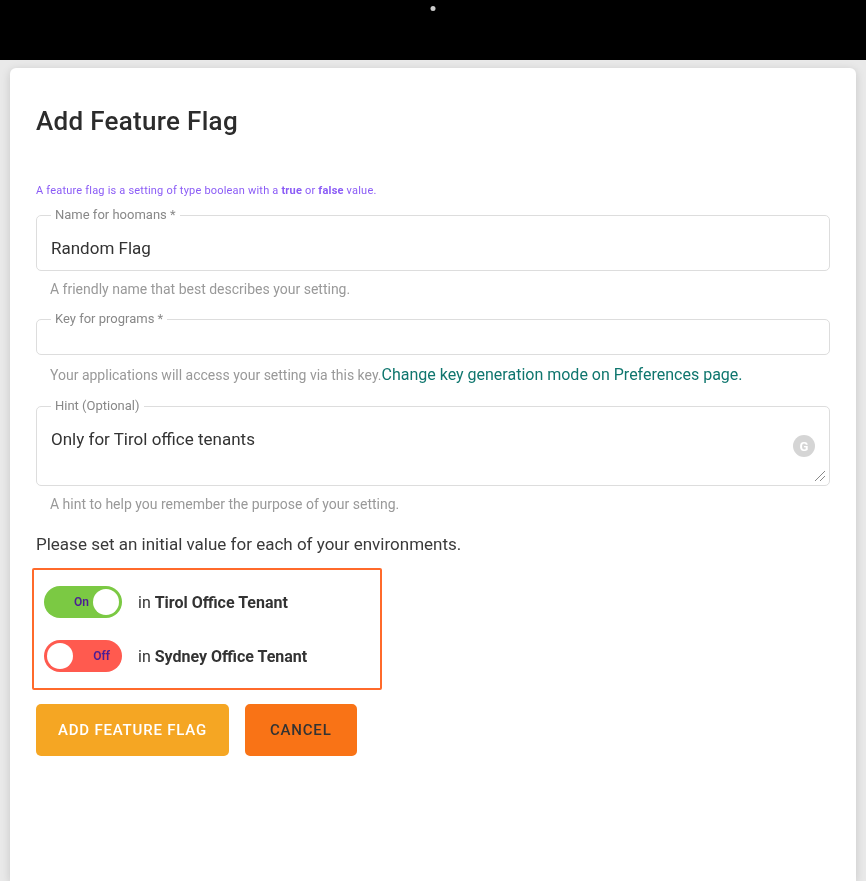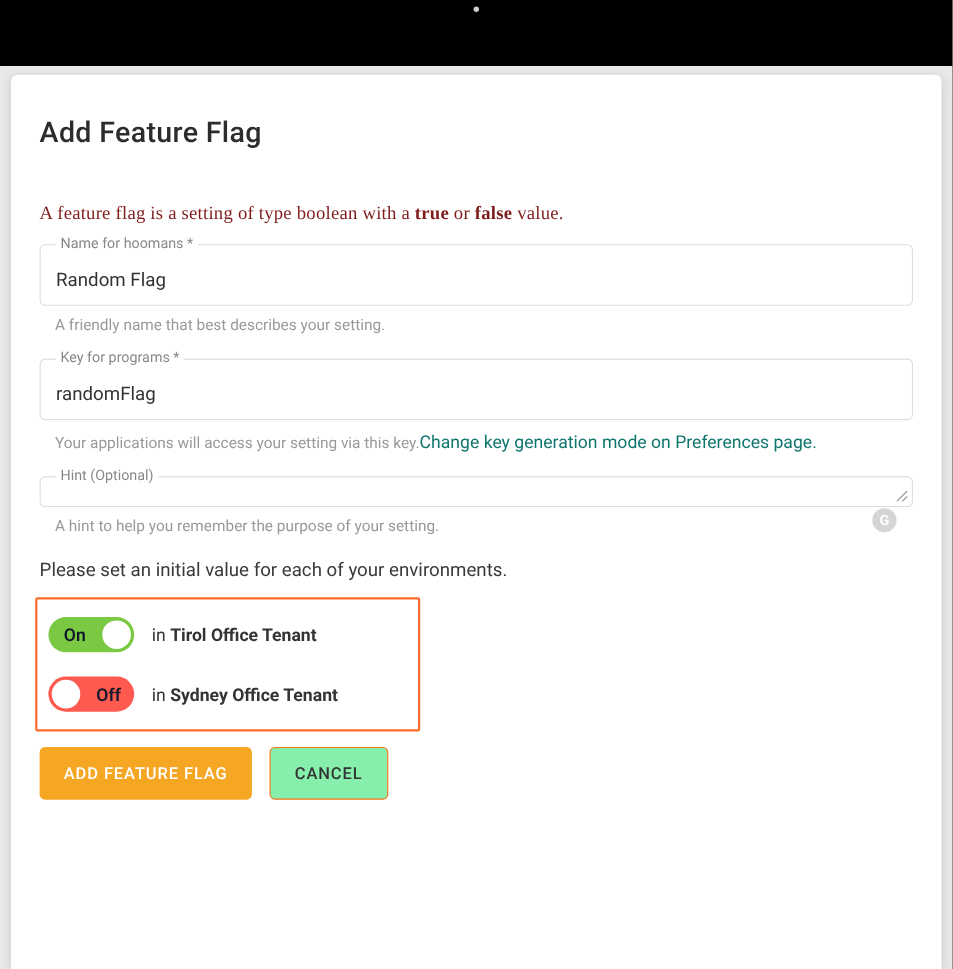"A feature flag is a" .intro-text { color: #7f1d1d -> #8b5cf6; font-family: Liberation Serif, serif -> none; font-size: 17px -> 11px }
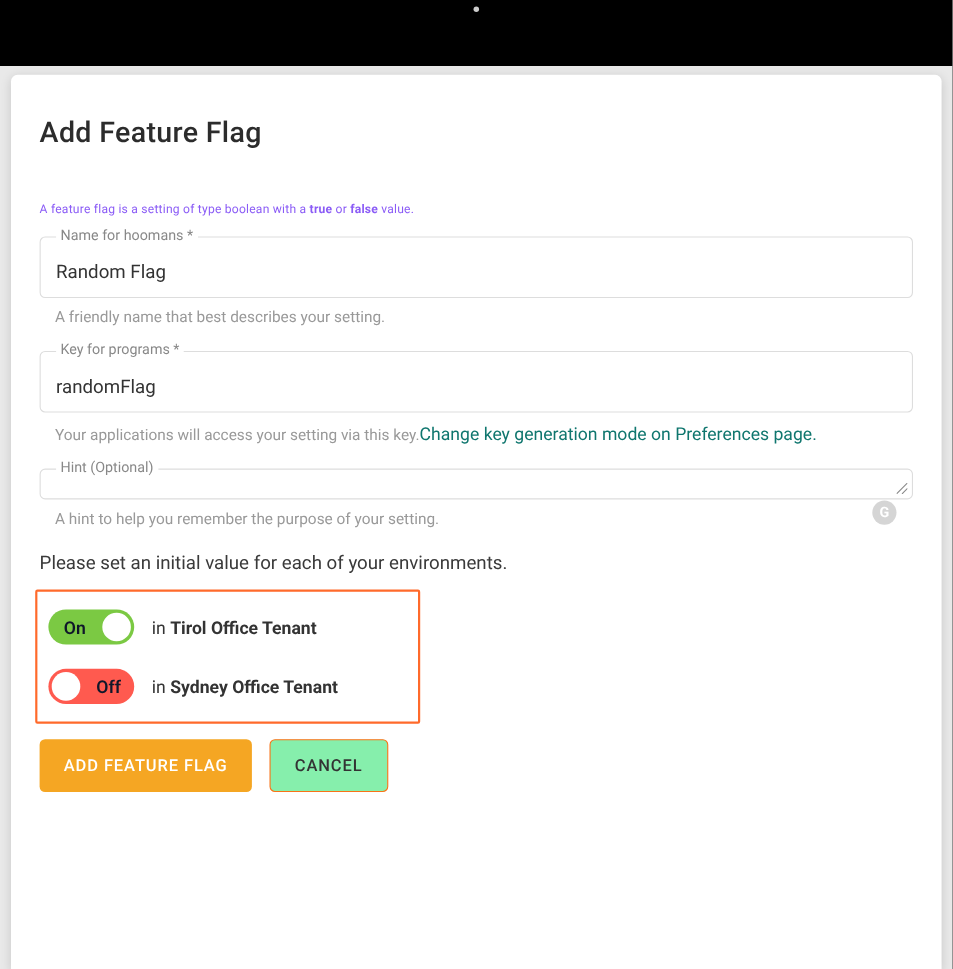"randomFlag" input.text-input { html: <input> -> none }
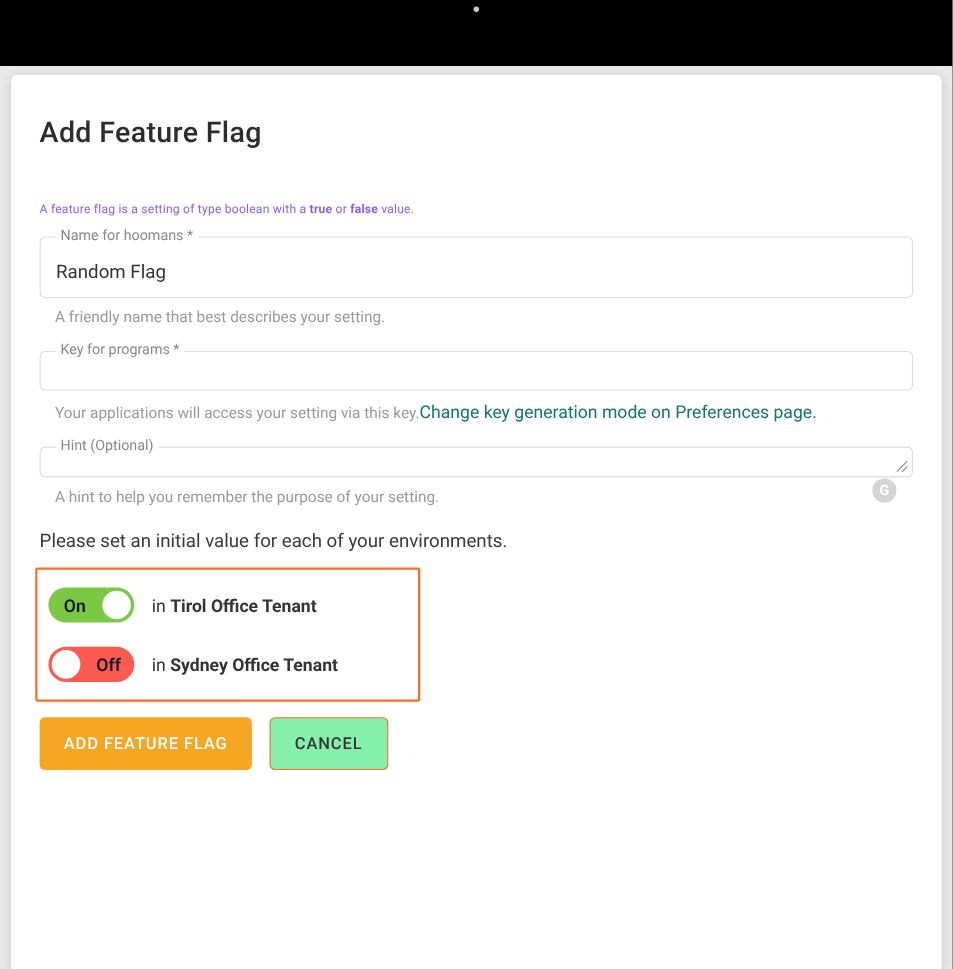"Only for Tirol office tenants" textarea.textarea-input { html: none -> <textarea>Only for Tirol office tenants</textarea> }
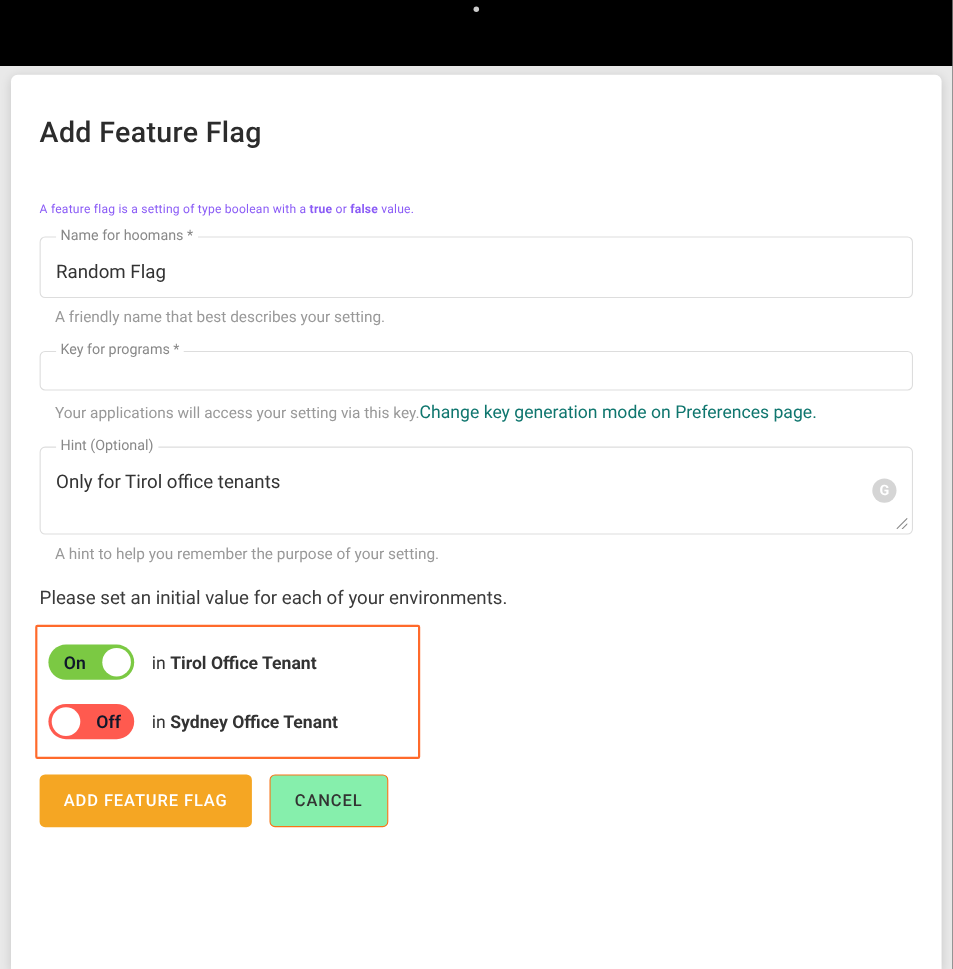"On" .toggle-text { color: #0f172a -> #4c1d95; font-size: 16px -> 12px; margin-left: none -> 16px }
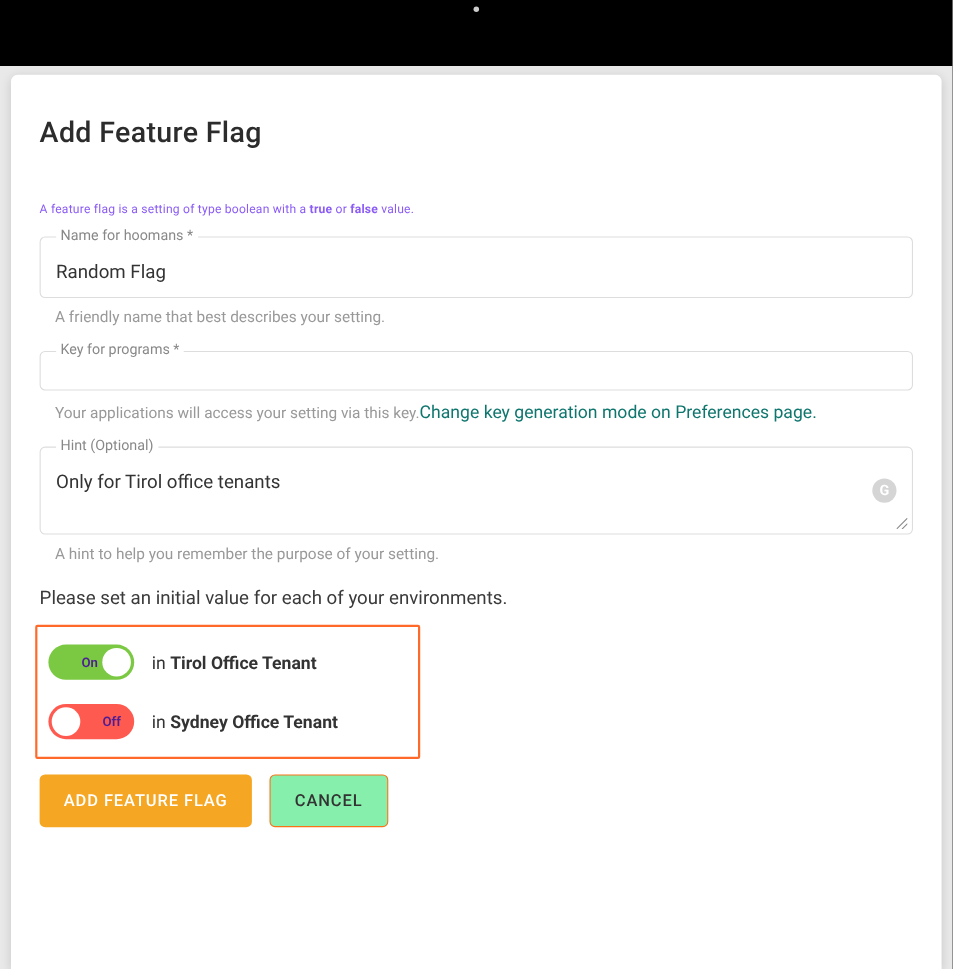"CANCEL" .btn-secondary { background: #86efac -> #f97316; border: 1px solid #f97316 -> 3px solid #f97316 }
